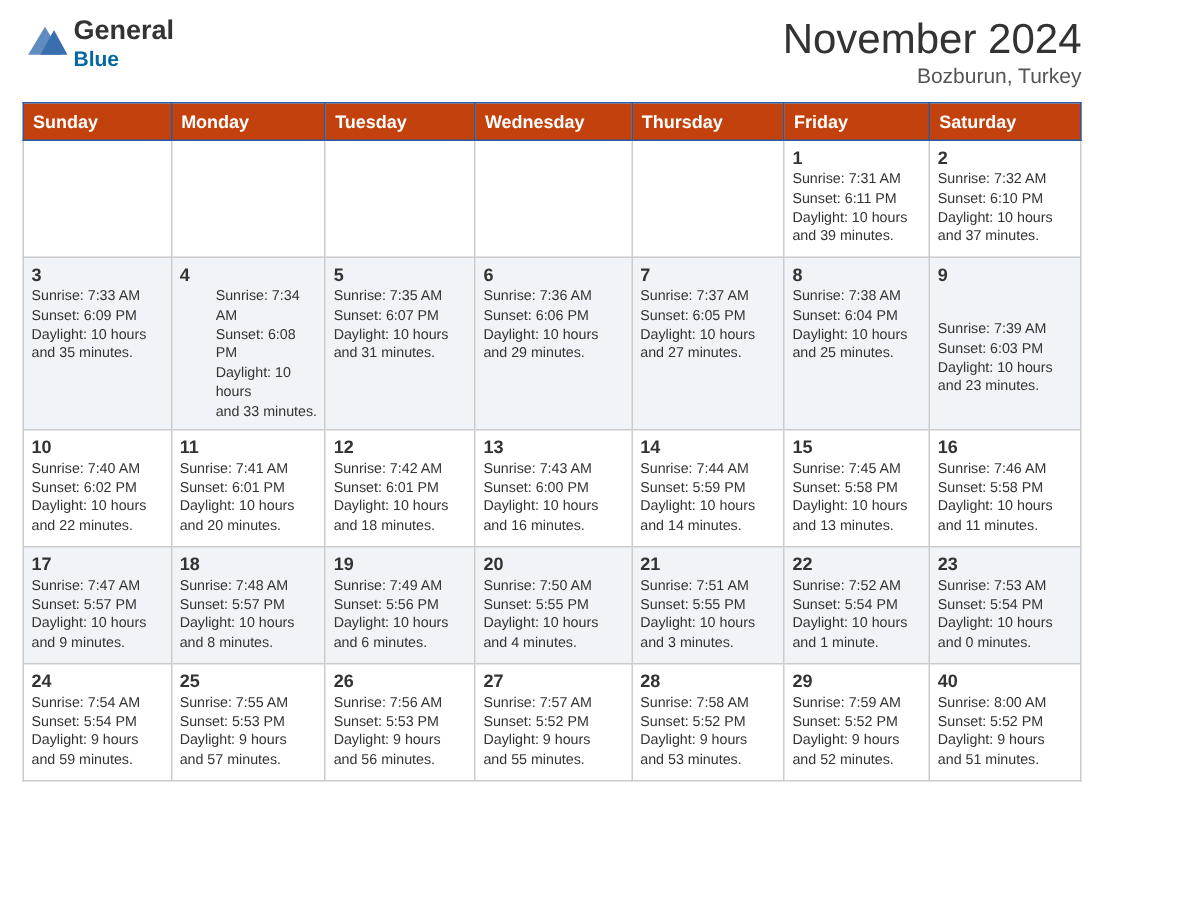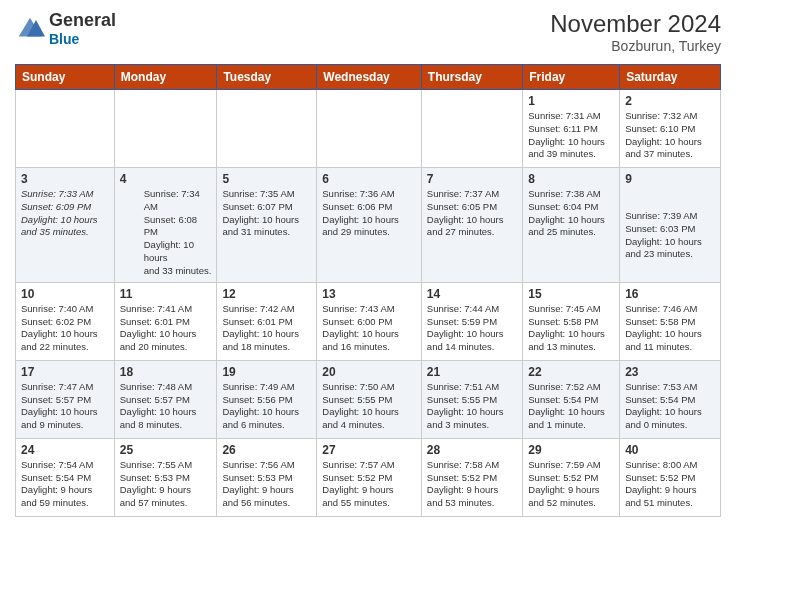"November 2024" .month-title { font-size: 24px -> 28px }
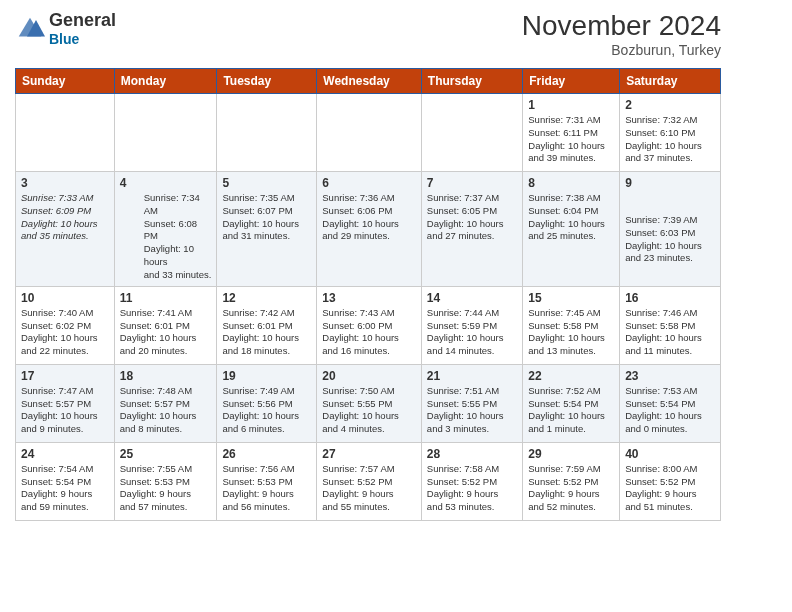"Sunrise: 7:33 AM" div.day-info { font-style: italic -> none }
